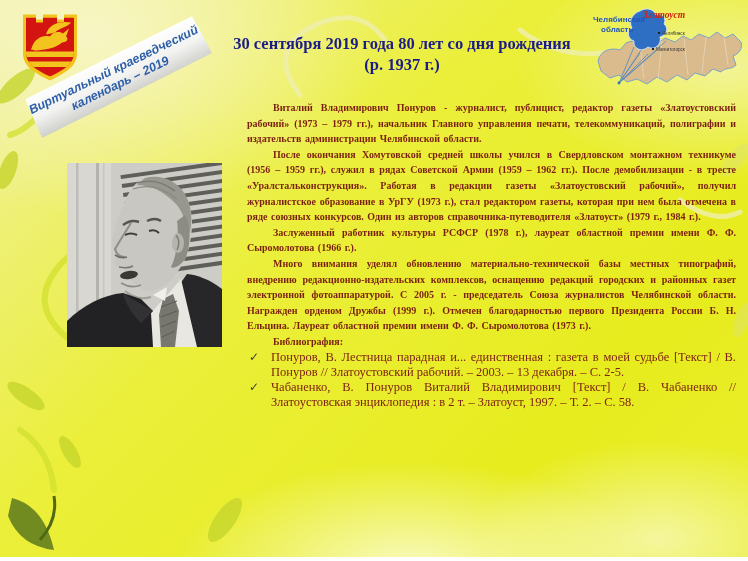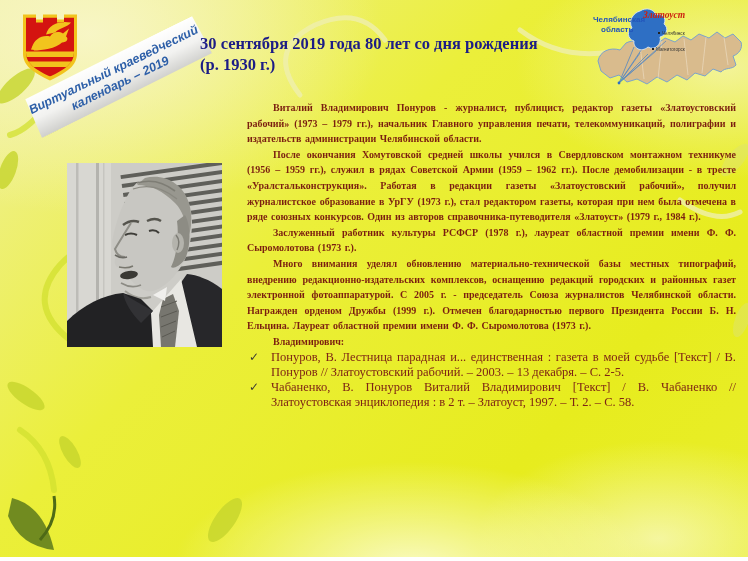"30 сентября 2019 года 80" .title { text-align: left -> center }
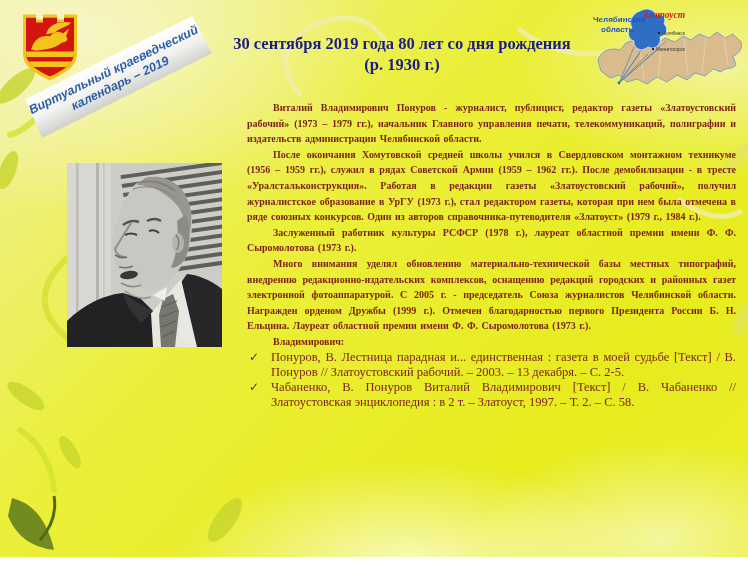"(р. 1930 г.)" div { text: 1930 -> 1937 }
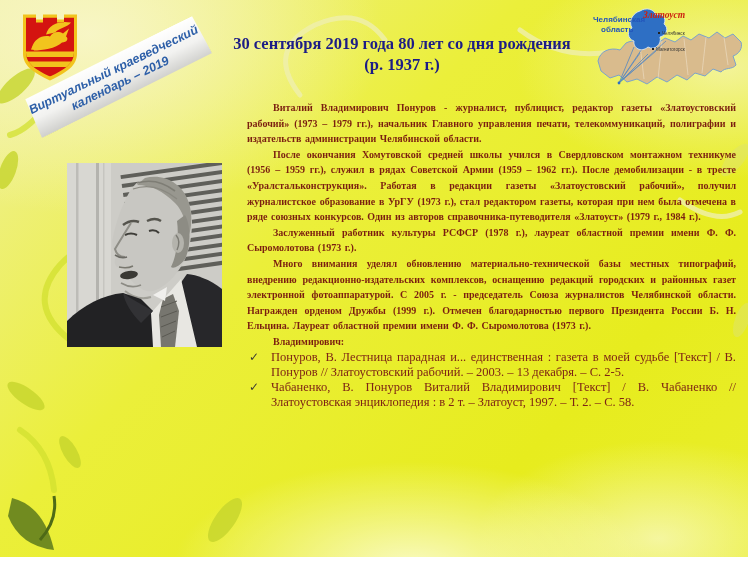"Заслуженный работник культуры РСФСР" p { text: 1973 -> 1966 }
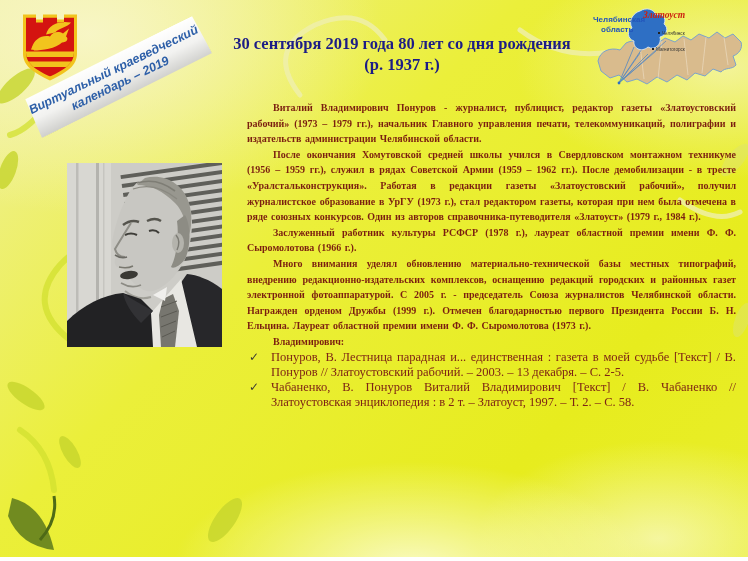"Владимирович:" p.bib-heading { text: Владимирович -> Библиография }
